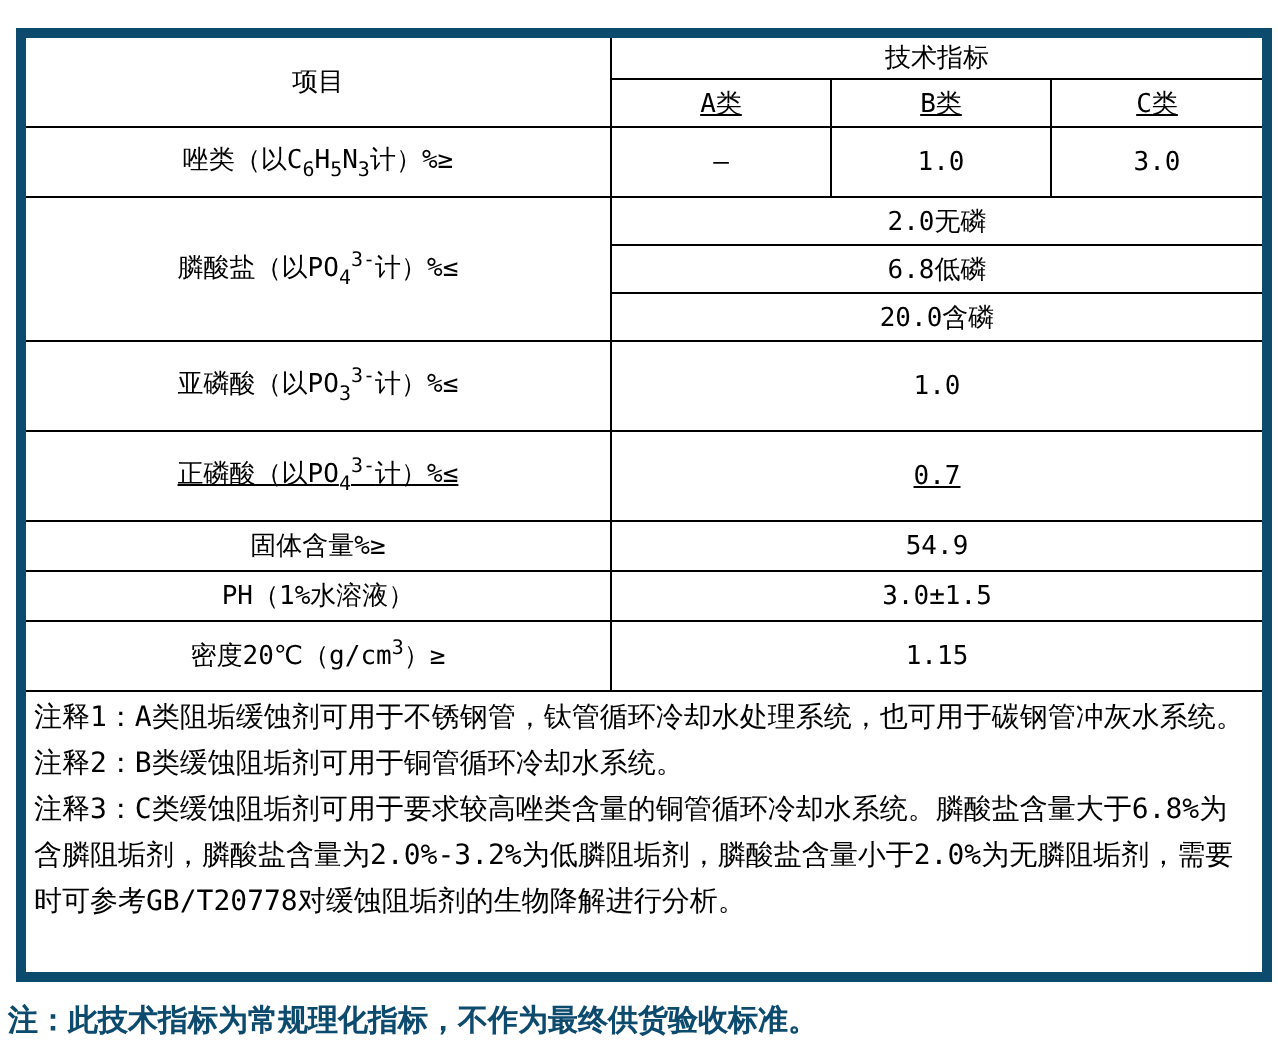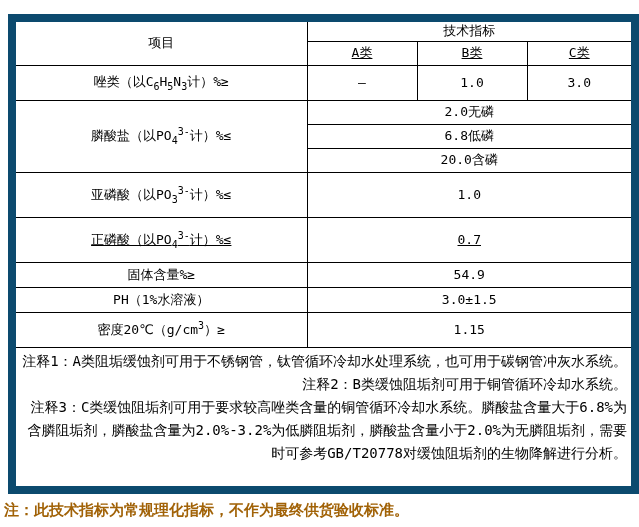"项目" .spec-table { border: 8px solid #0c4a6e -> 5px solid #0c4a6e }
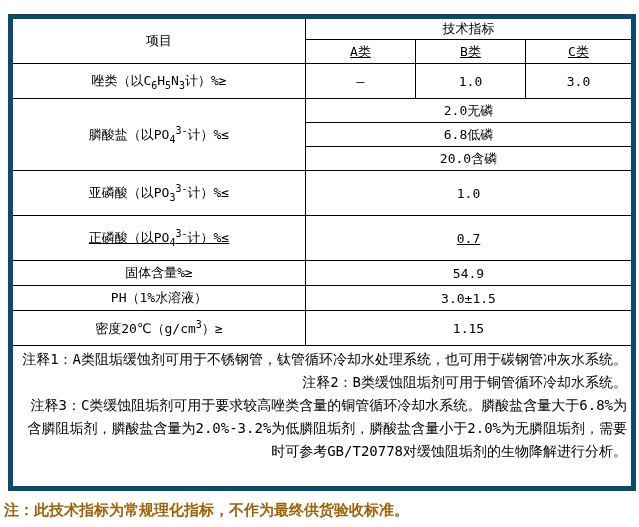"注释1：A类阻垢缓蚀剂可用于不锈钢管，钛管循环冷却水处理系统，也可用于碳钢管冲灰" td.notes-cell { text-align: right -> left }
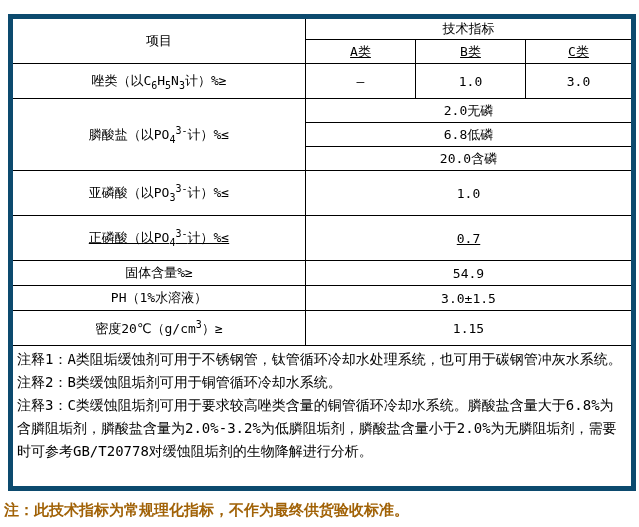"注：此技术指标为常规理化指标，不作为最终供货验收标准。" .footer-note { color: #a16207 -> #0c4a6e }
